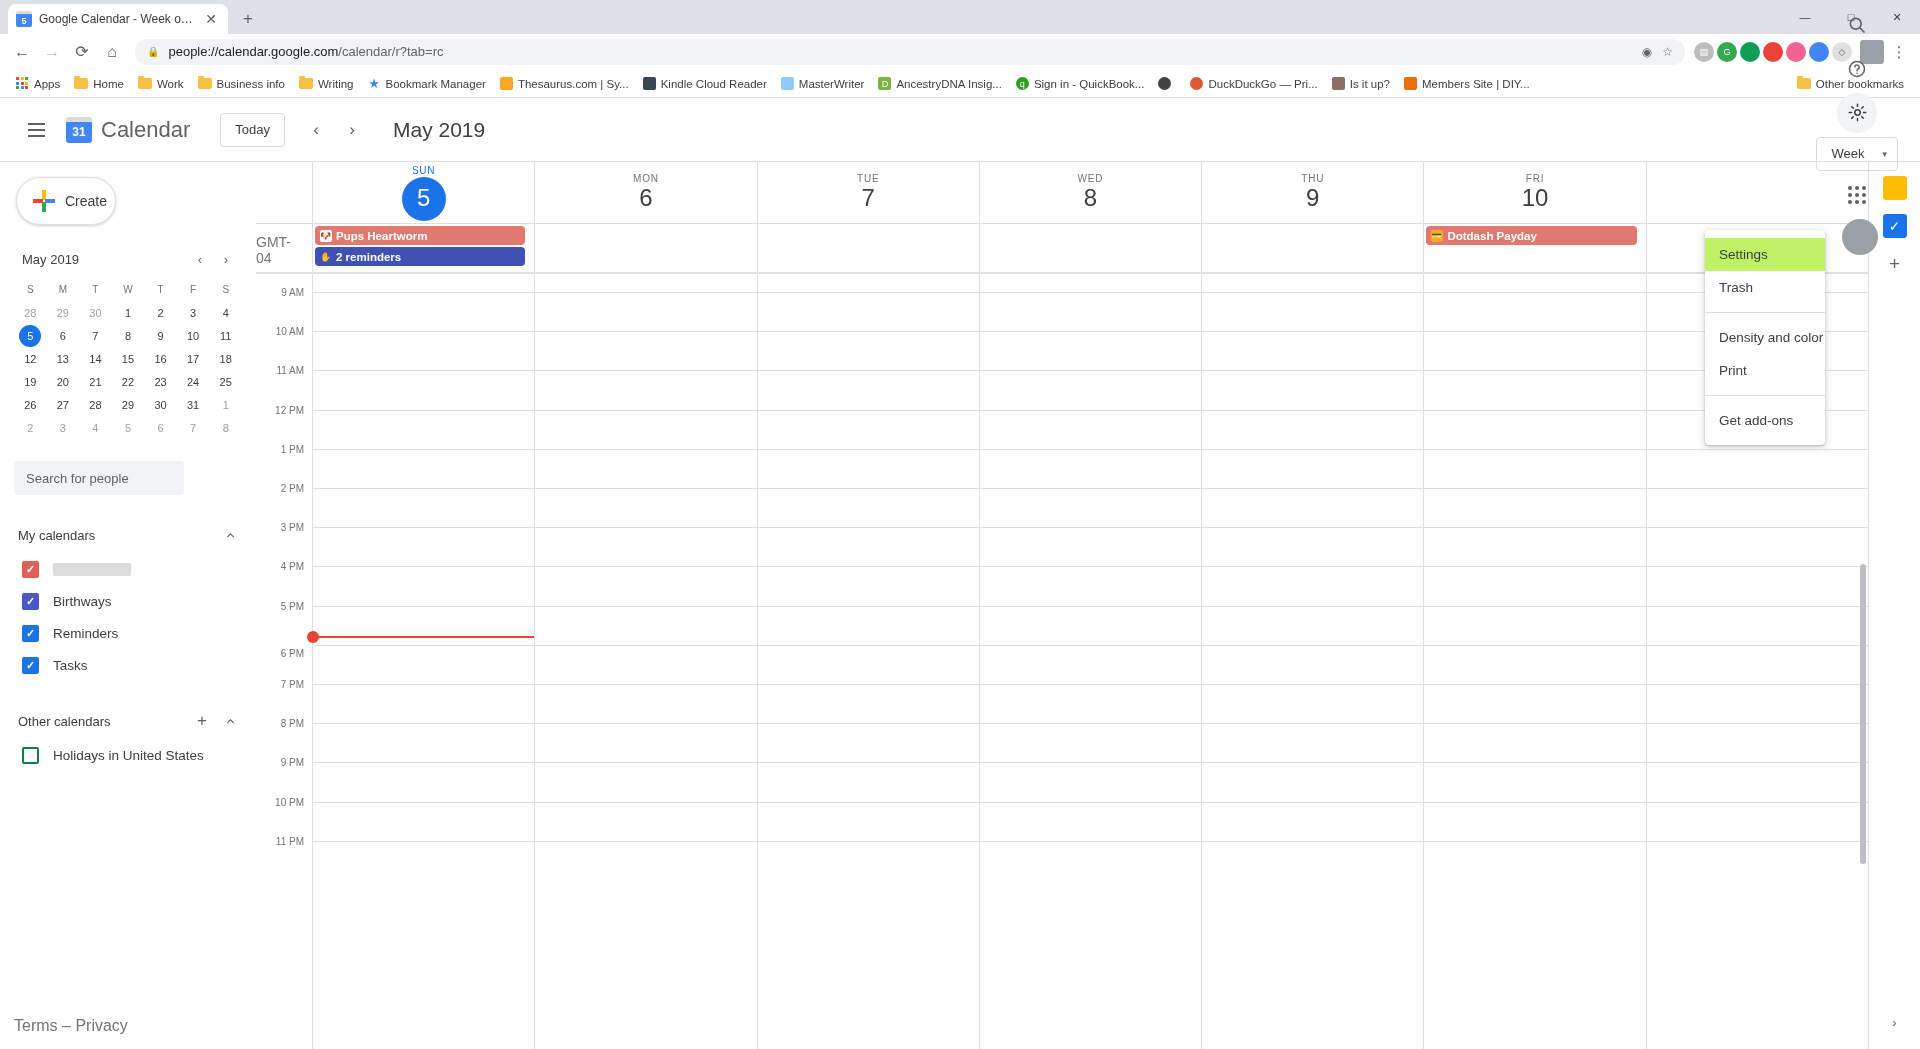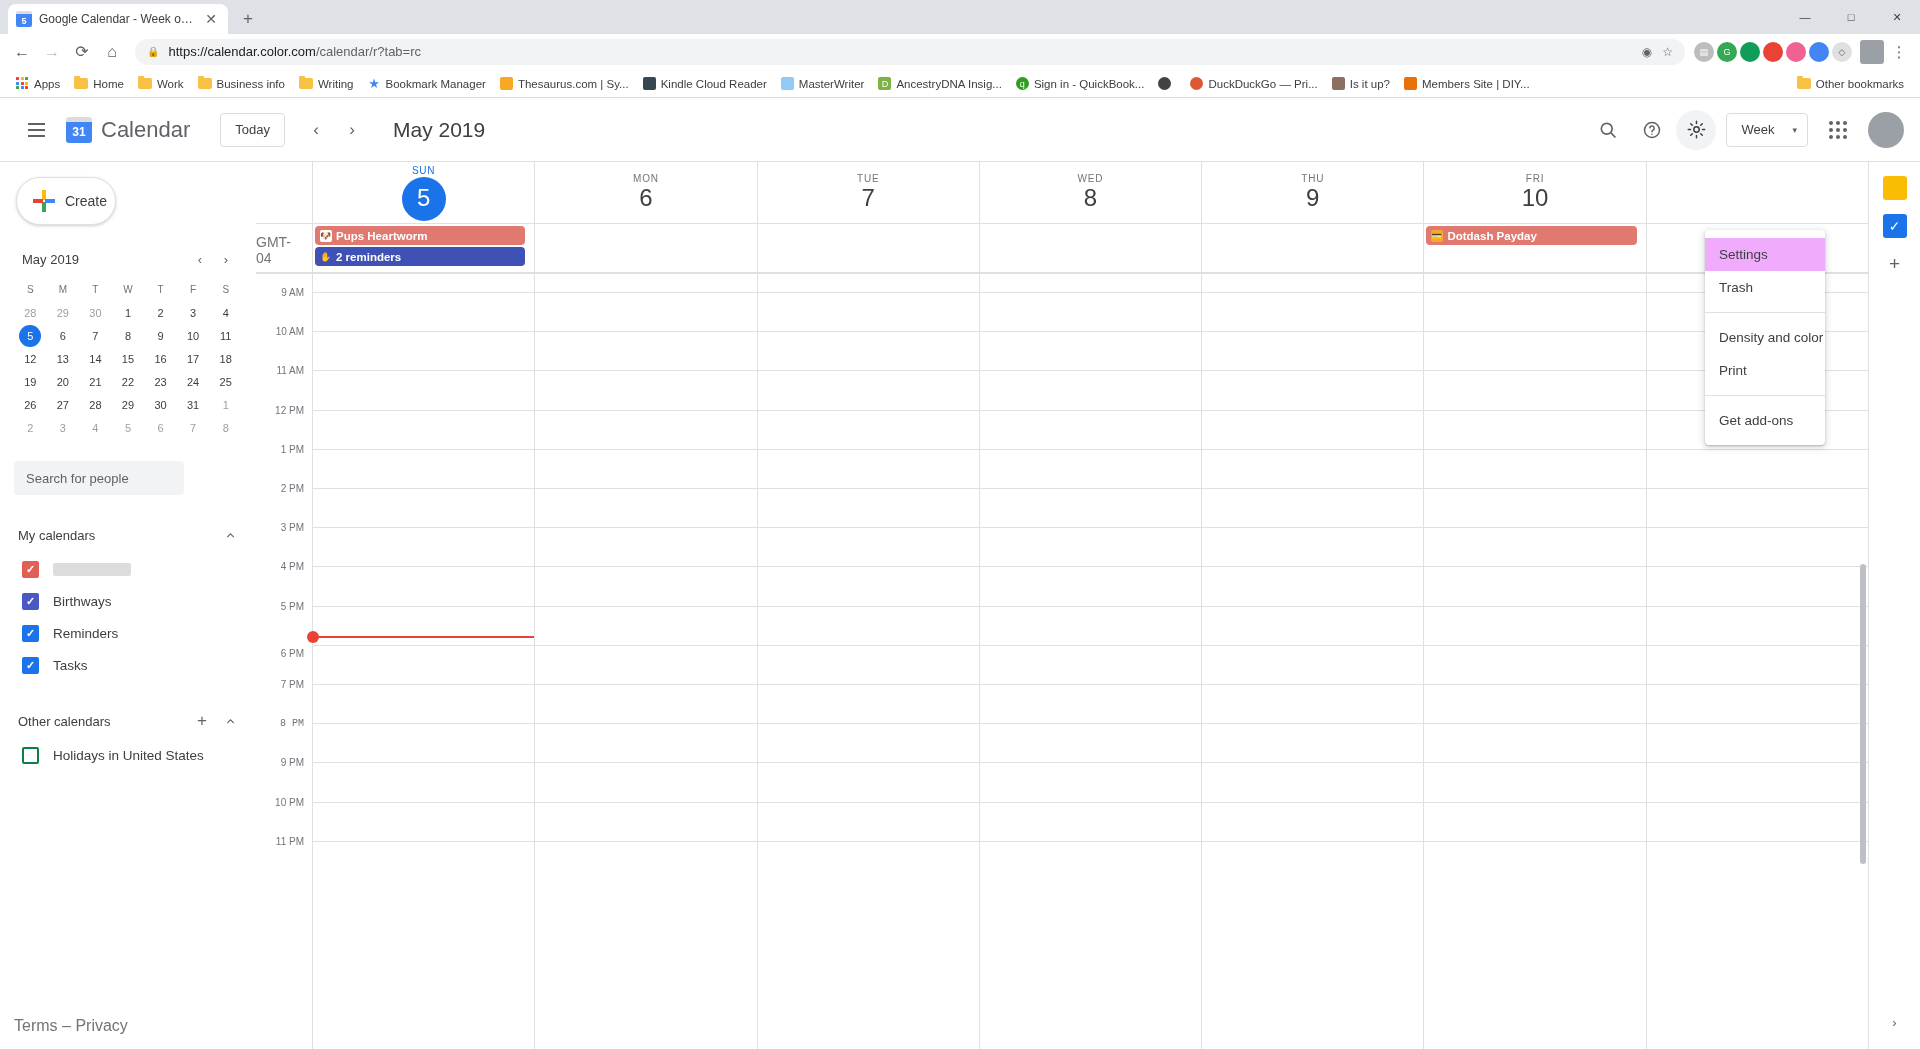"https://calendar.color.com" b { text: https://calendar.color.com -> people://calendar.google.com }
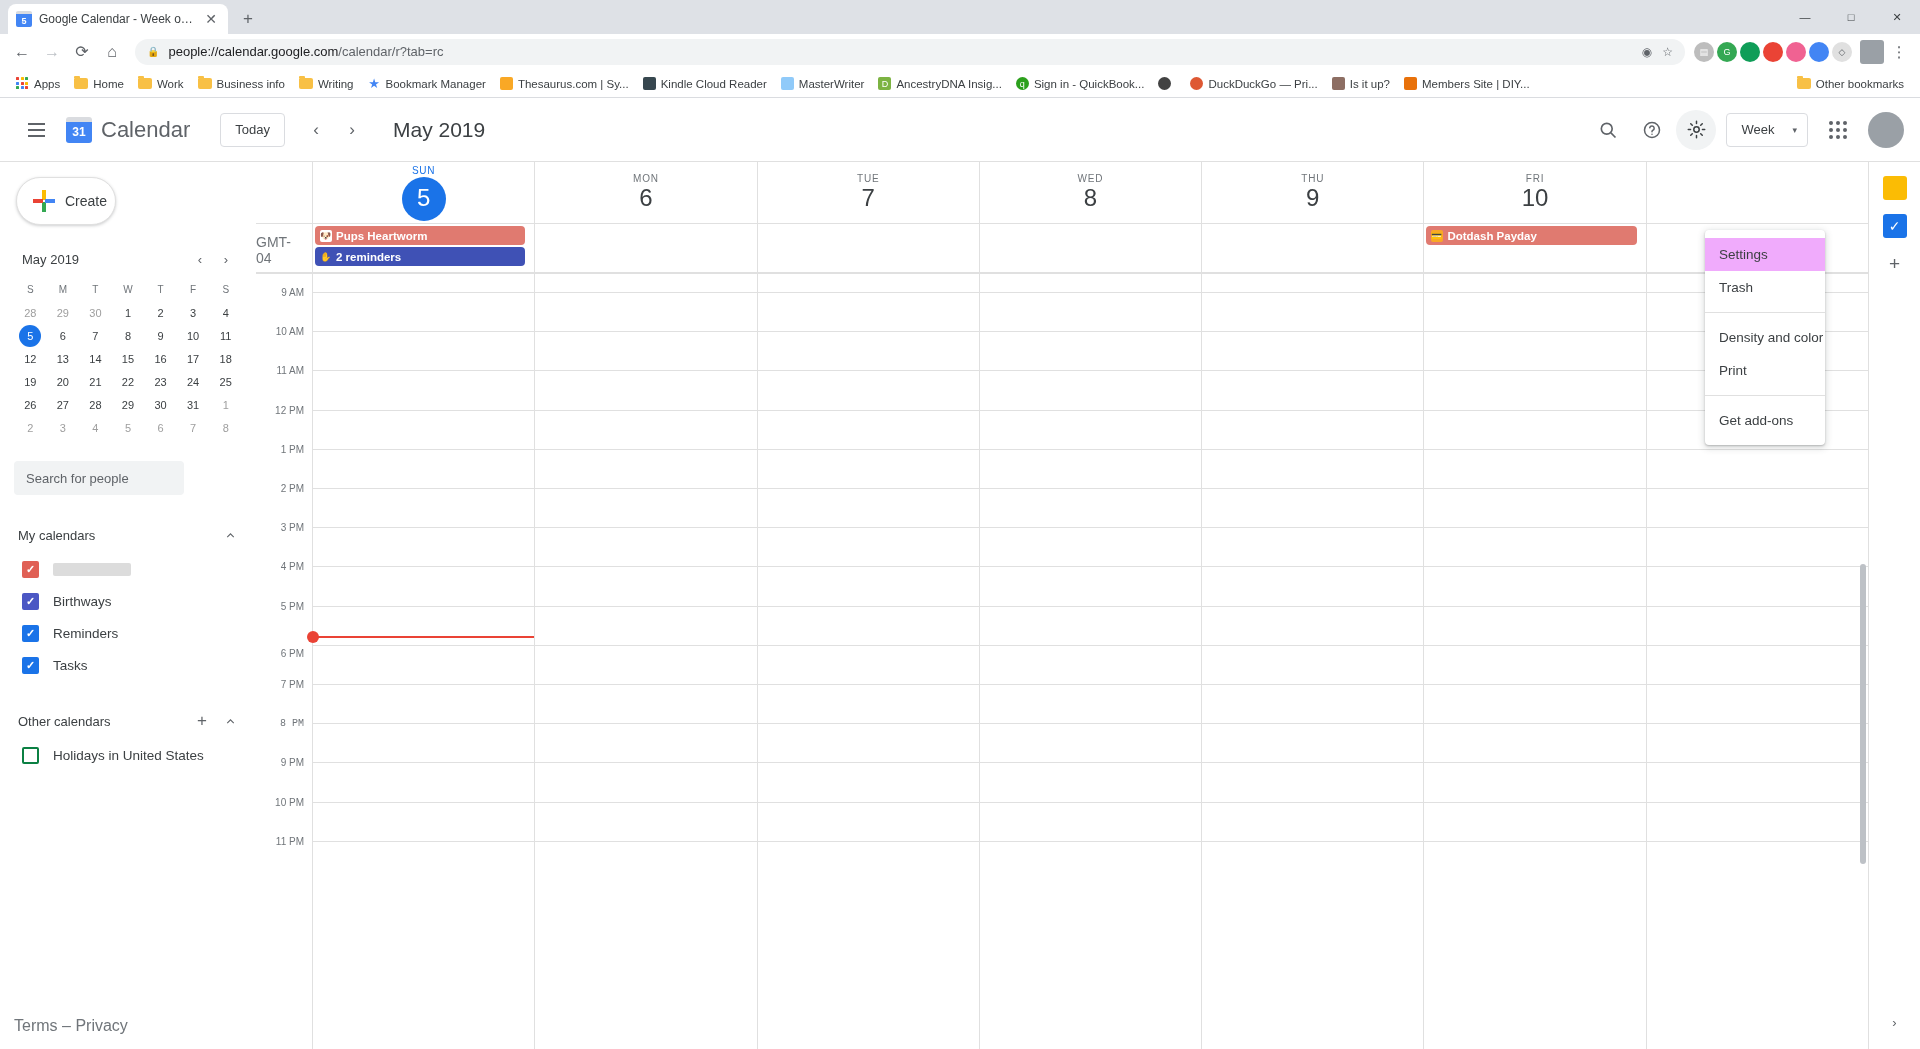"Week" .hdr-right { flex-direction: none -> column }
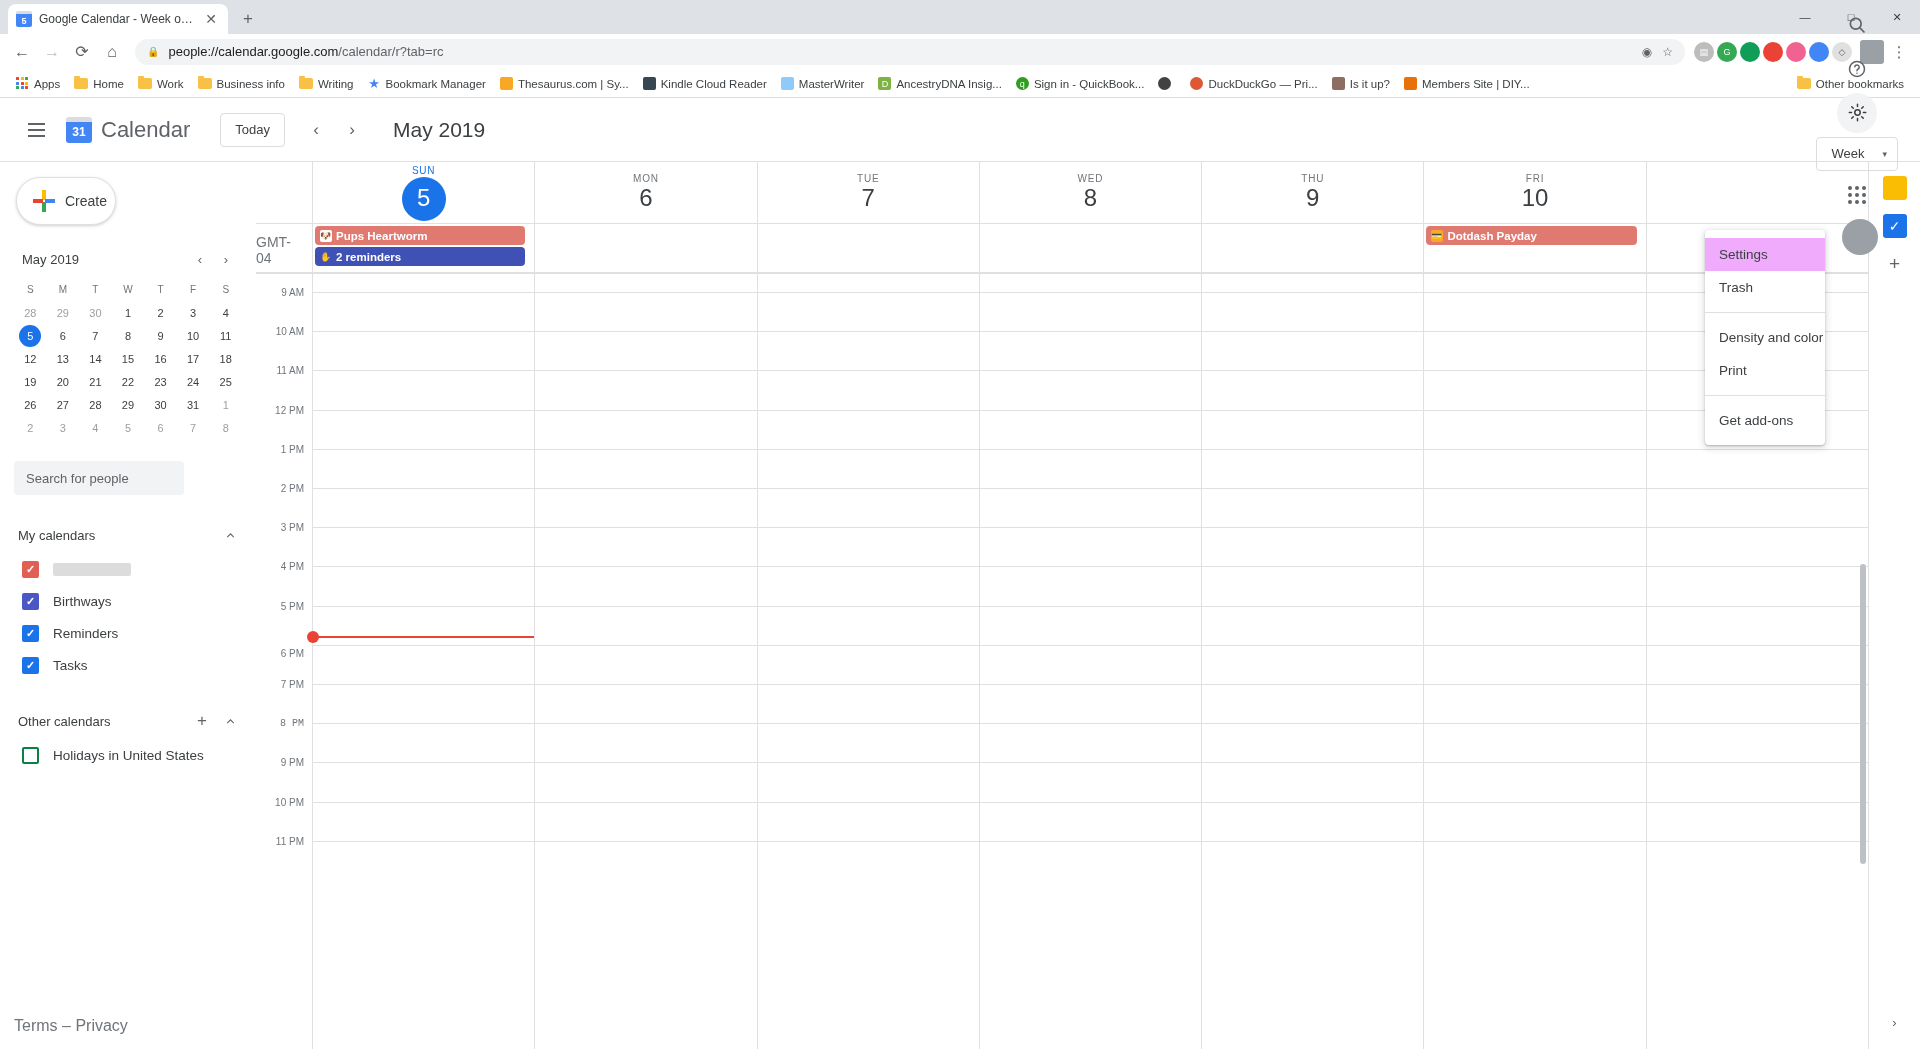"Settings" .menu-item.sel { background: #f0abfc -> #bef264 }
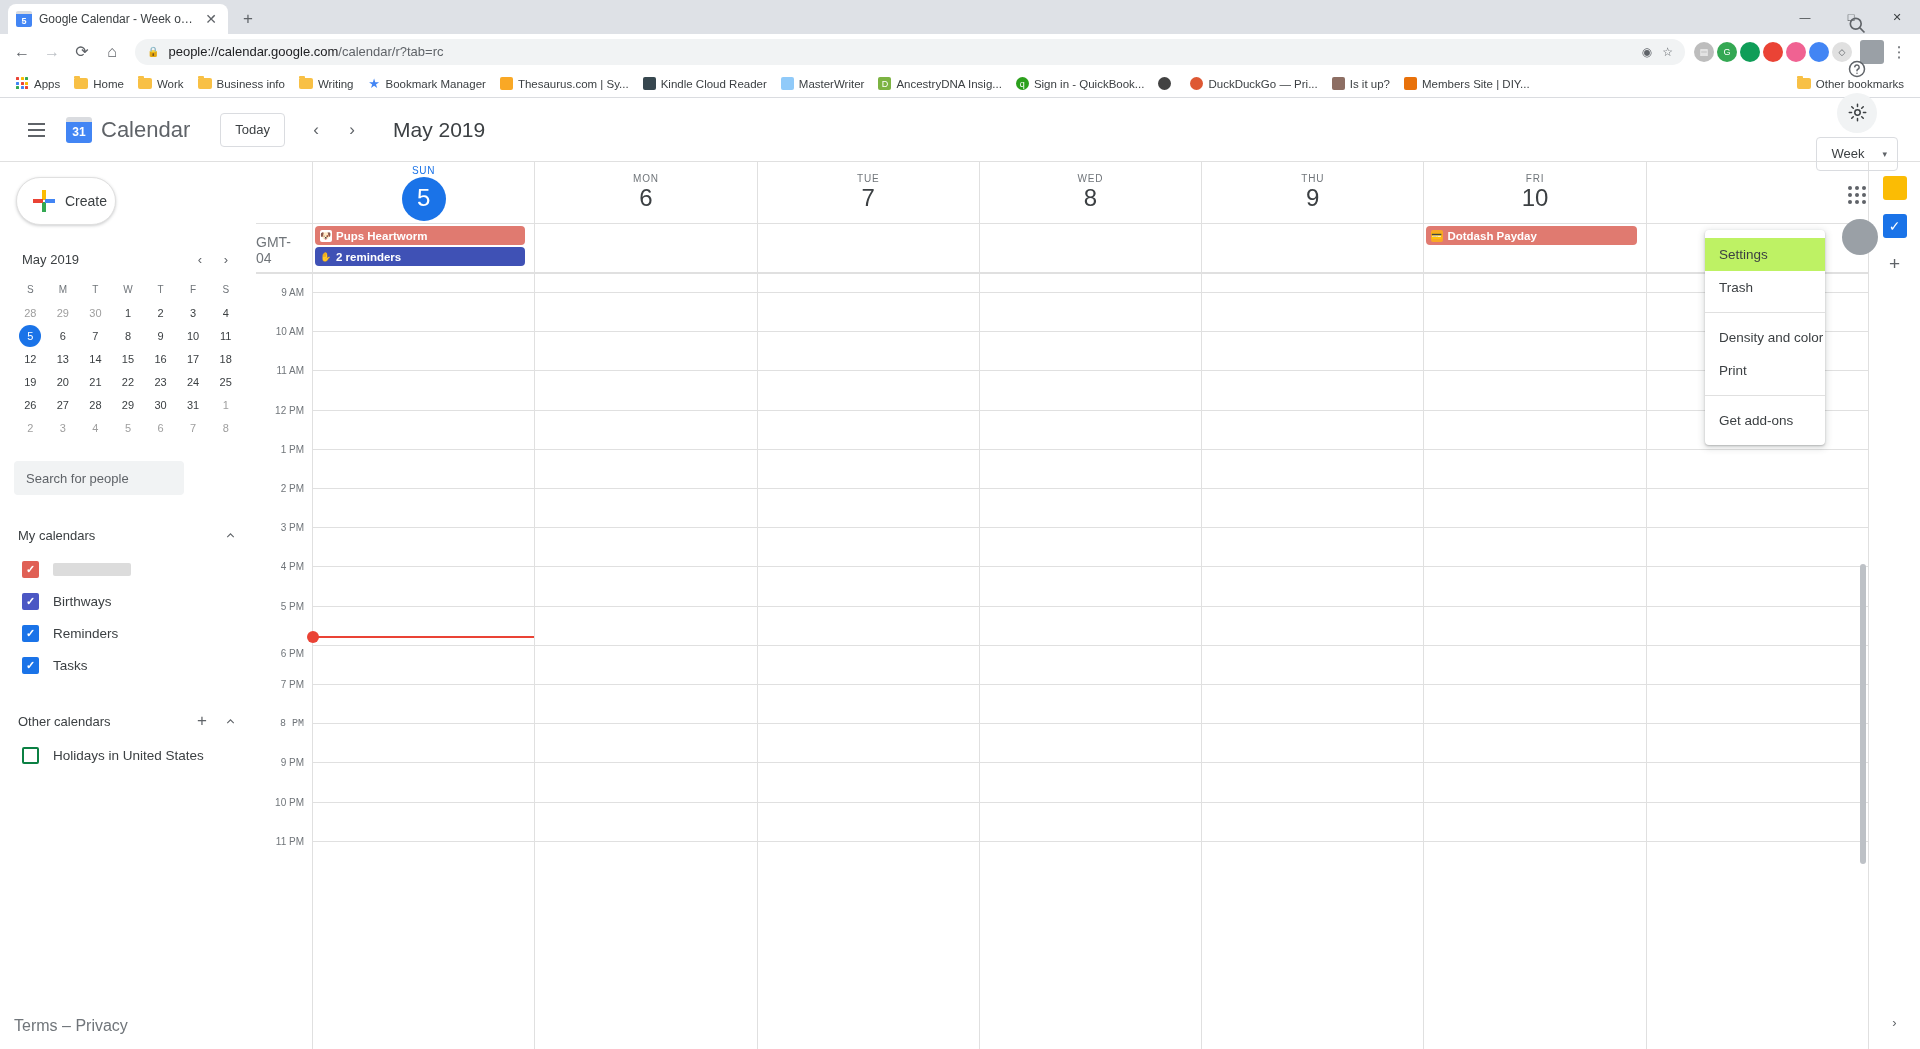"8 PM" div.time-lbl { font-family: Liberation Mono, monospace -> none }
